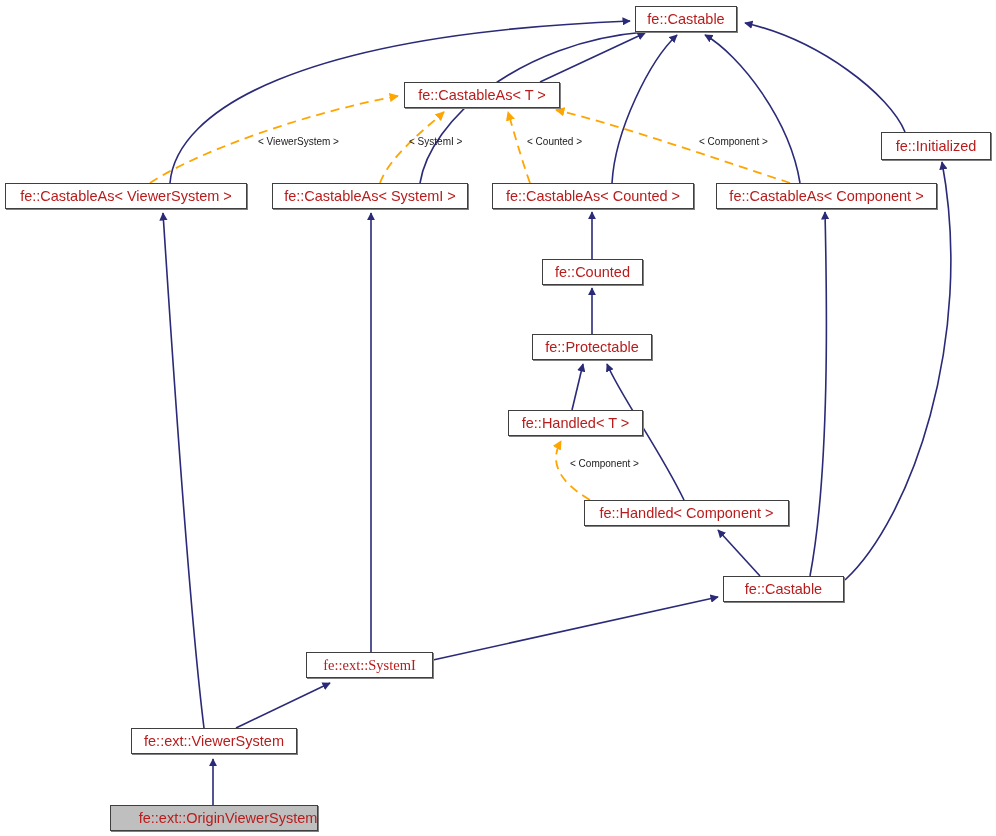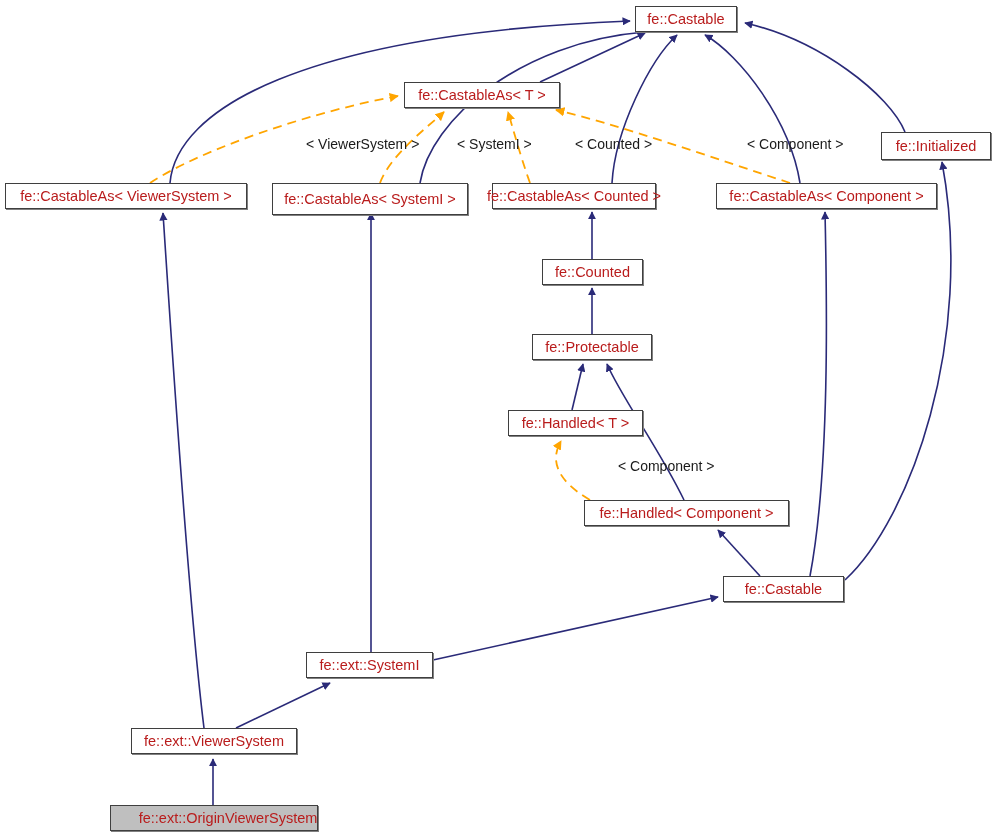"< ViewerSystem >" .edge-label { font-size: 14px -> 10px; margin-left: 48px -> none }
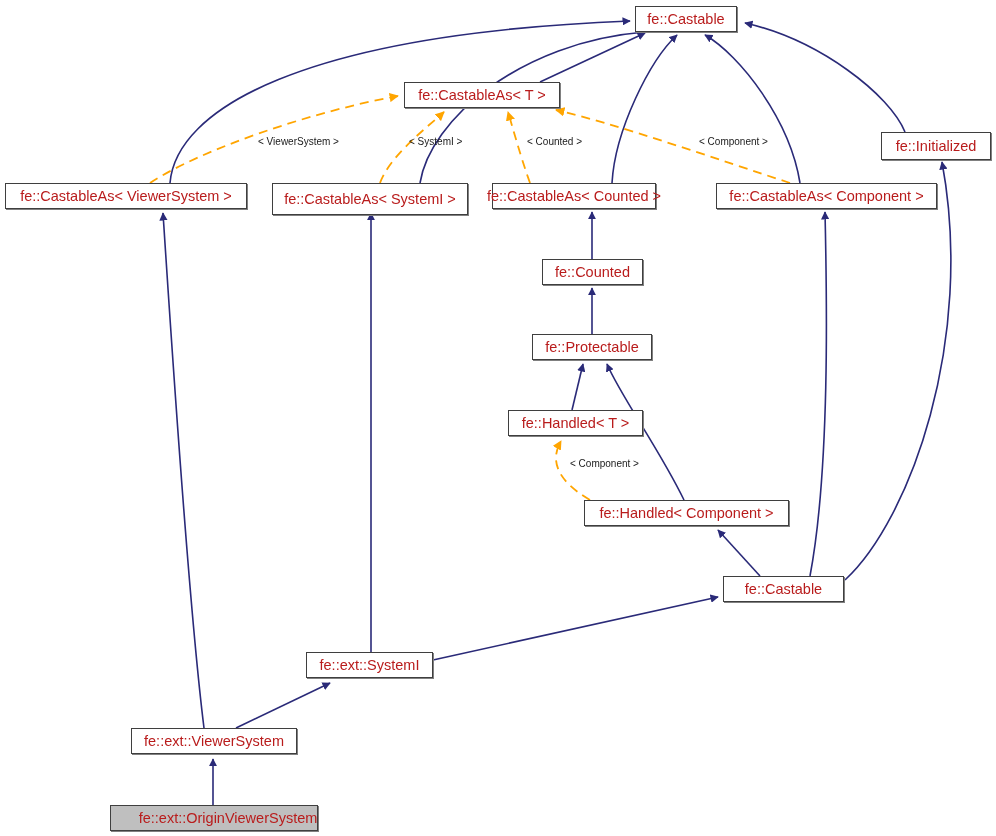"fe::CastableAs< SystemI >" div.node { height: 32px -> 26px }
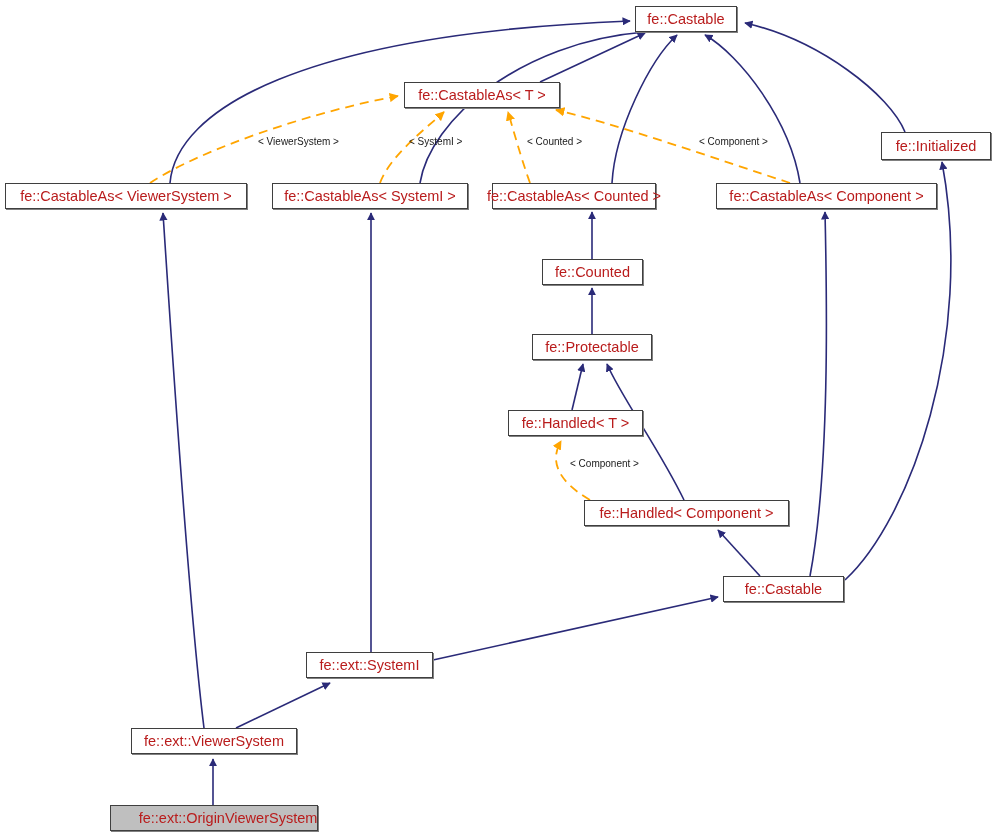"fe::CastableAs< Counted >" div.node { width: 164px -> 202px }
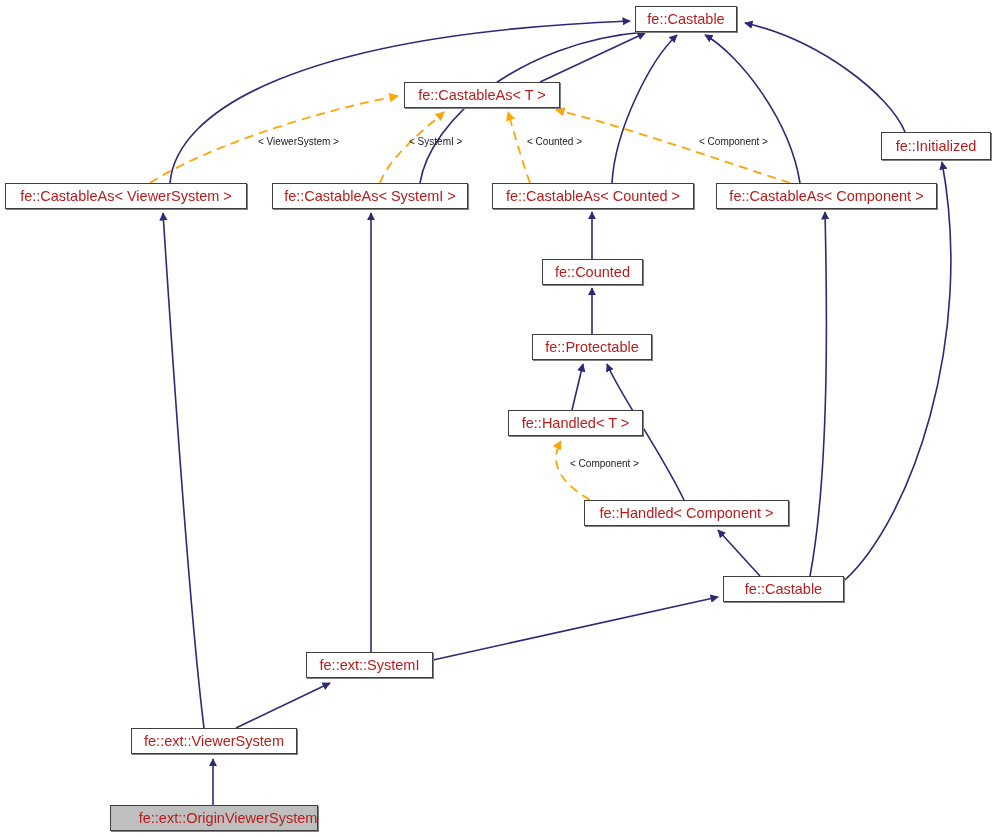"fe::ext::SystemI" div.node { font-family: none -> Liberation Serif, serif }
